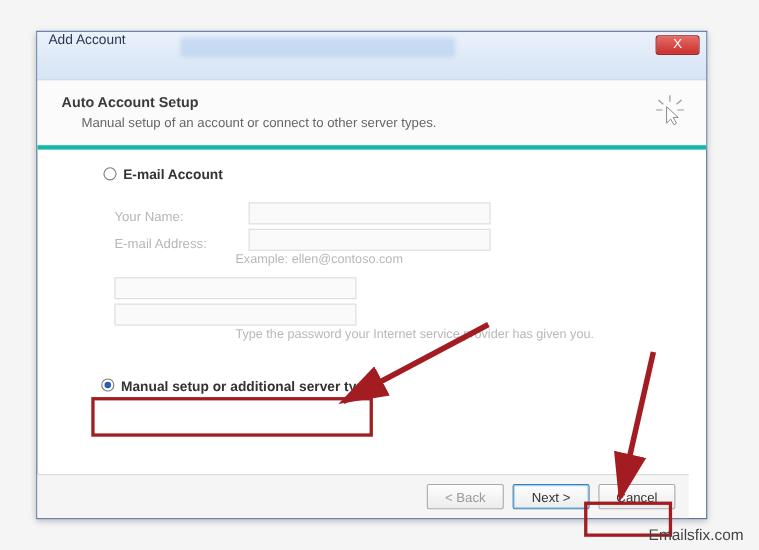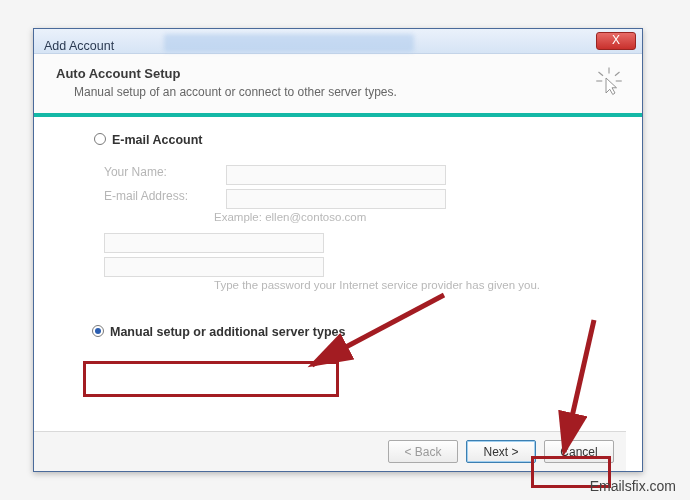"Add Account" .titlebar { align-items: flex-end -> flex-start; height: 25px -> 44px }
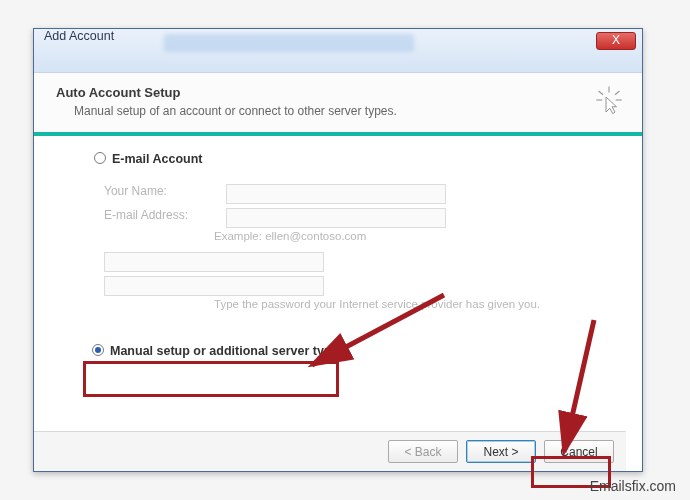"Your Name:" .field-row { align-items: flex-start -> flex-end }
